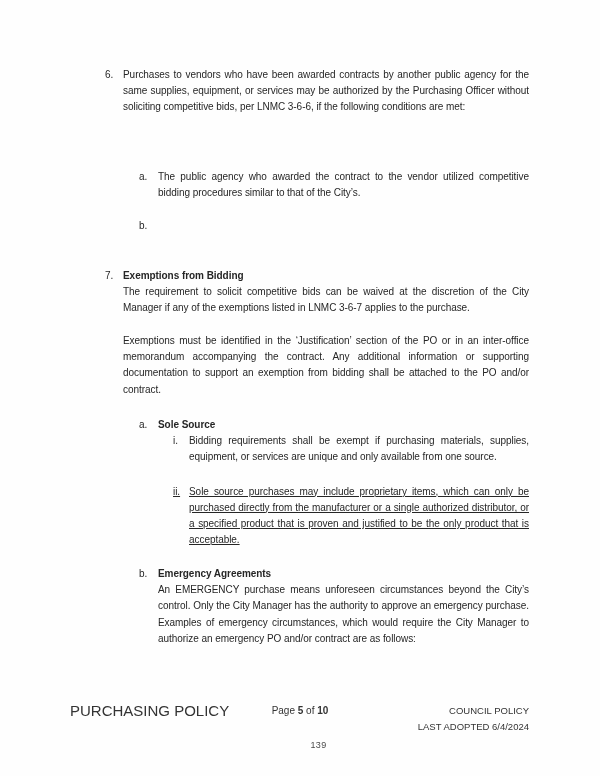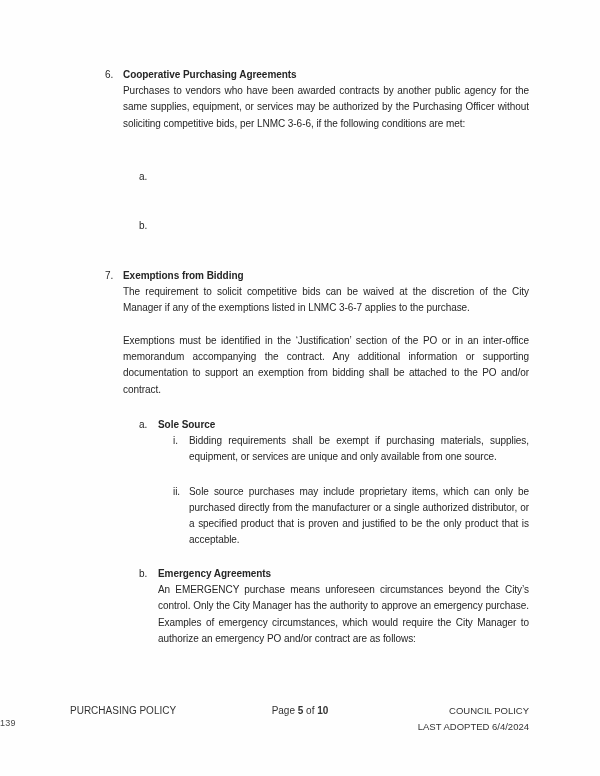"Cooperative Purchasing Agreements" div.heading { html: <div>Cooperative Purchasing Agreements</div> -> none }
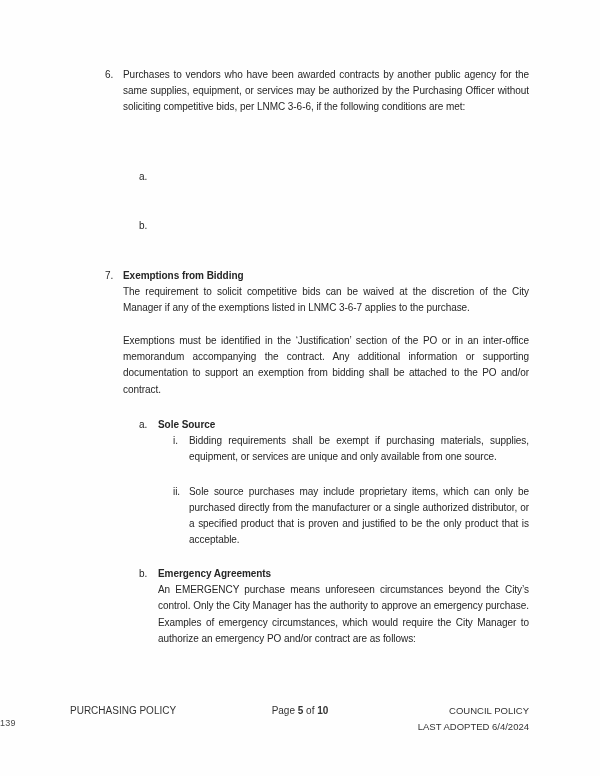"The public agency who awarded" div.txt { html: none -> <div> <p>The public agency who awarded the contract to the vendor utilized competitive bidding procedures similar to that of the City’s.</p> </div> }
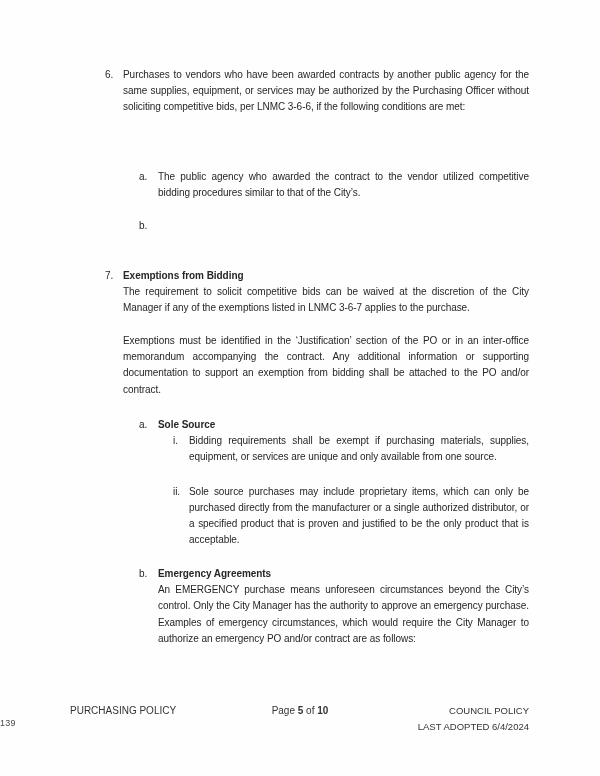"ii." .mt18 { text-decoration: none -> underline }
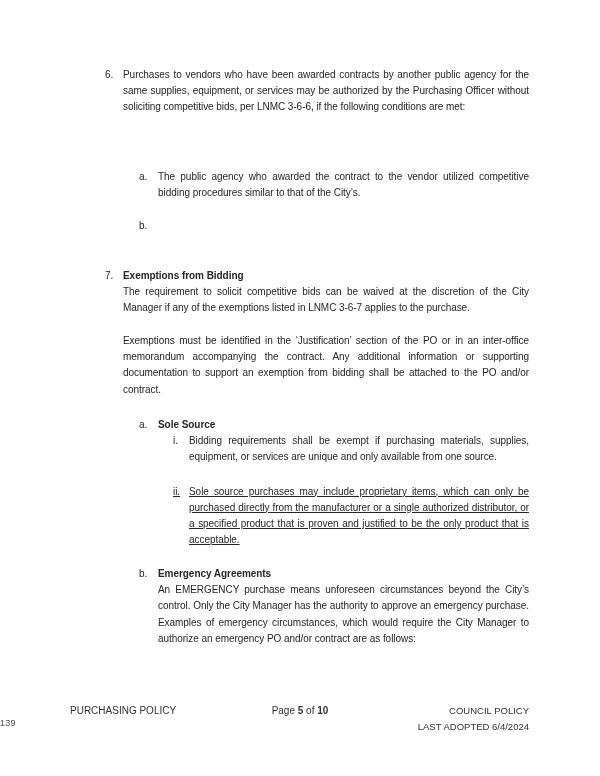"PURCHASING POLICY" .footer-left { font-size: 10px -> 15px }
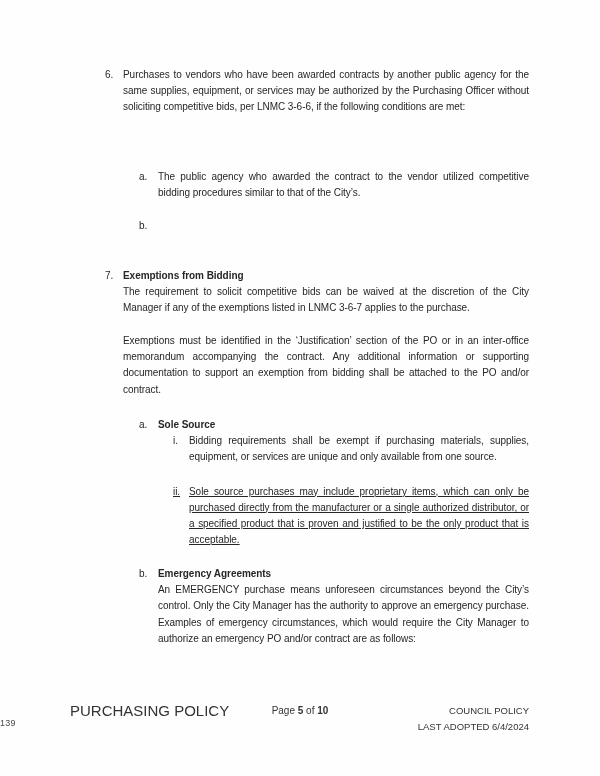"139" .packet-page { padding-left: none -> 37px; text-align: left -> center; top: 715px -> 737px }
